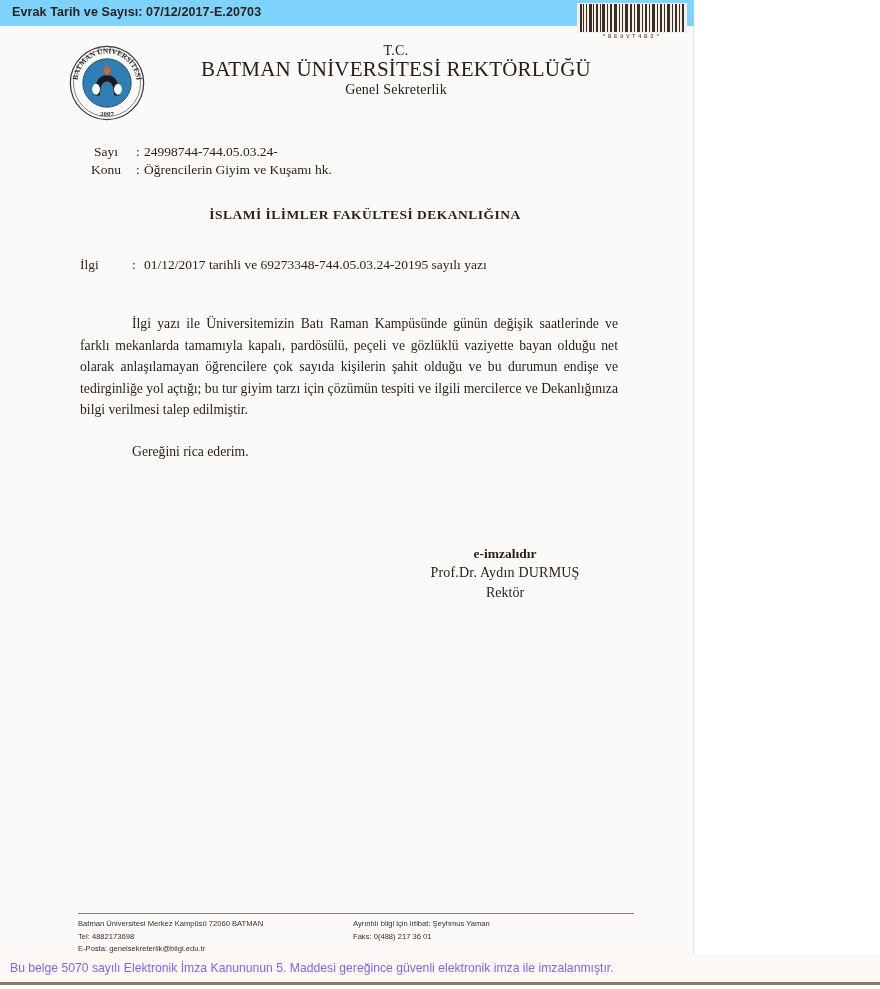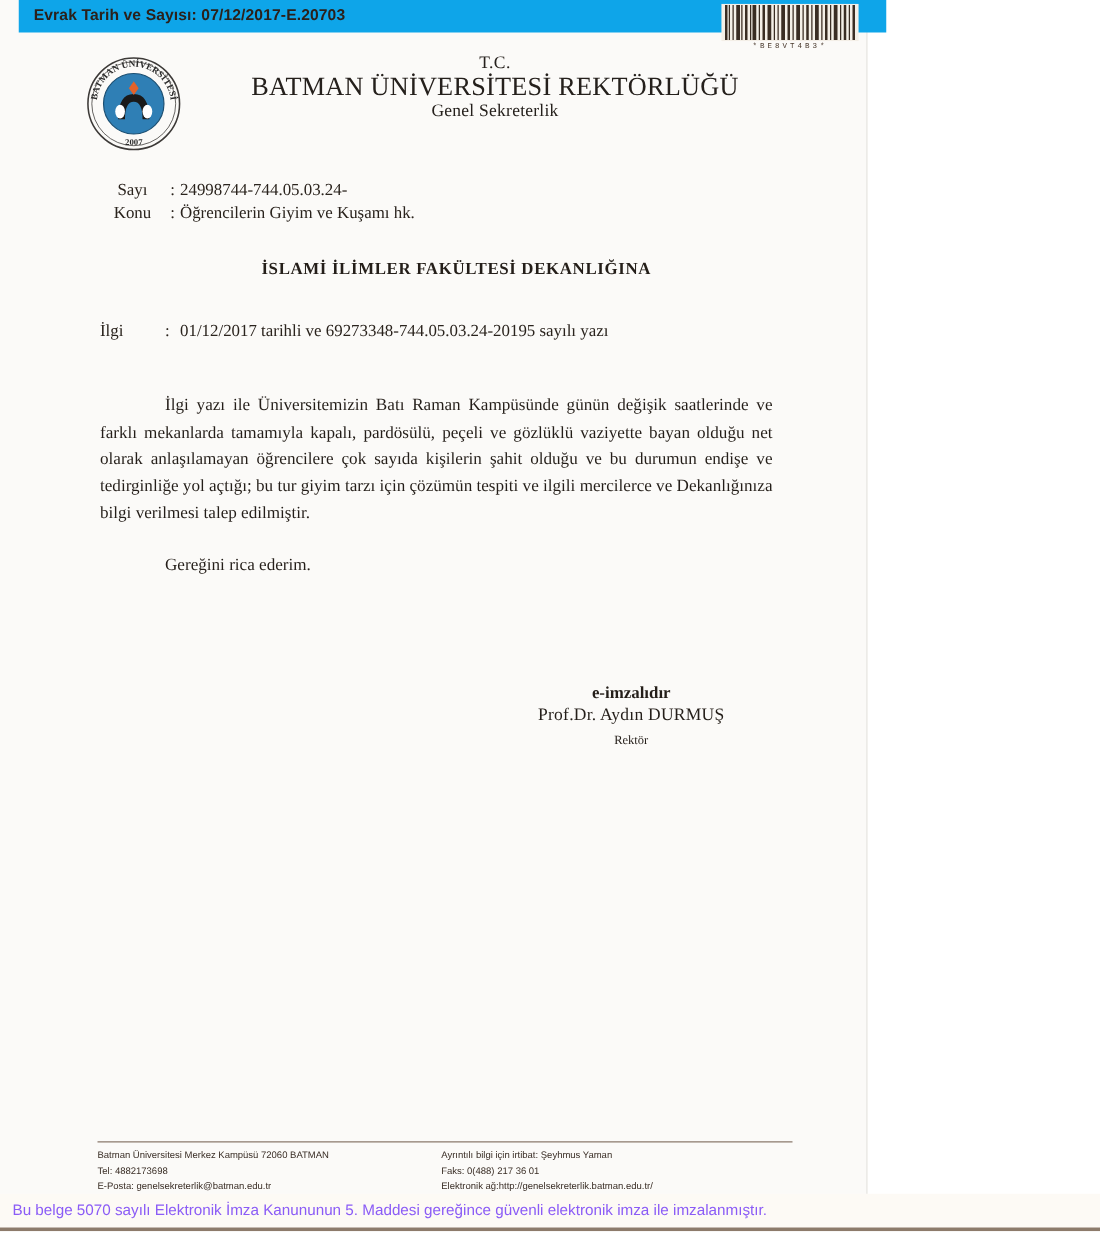"Evrak Tarih ve Sayısı:" #evrak-bar { background: #0ea5e9 -> #7dd3fc; left: 15px -> 0 }
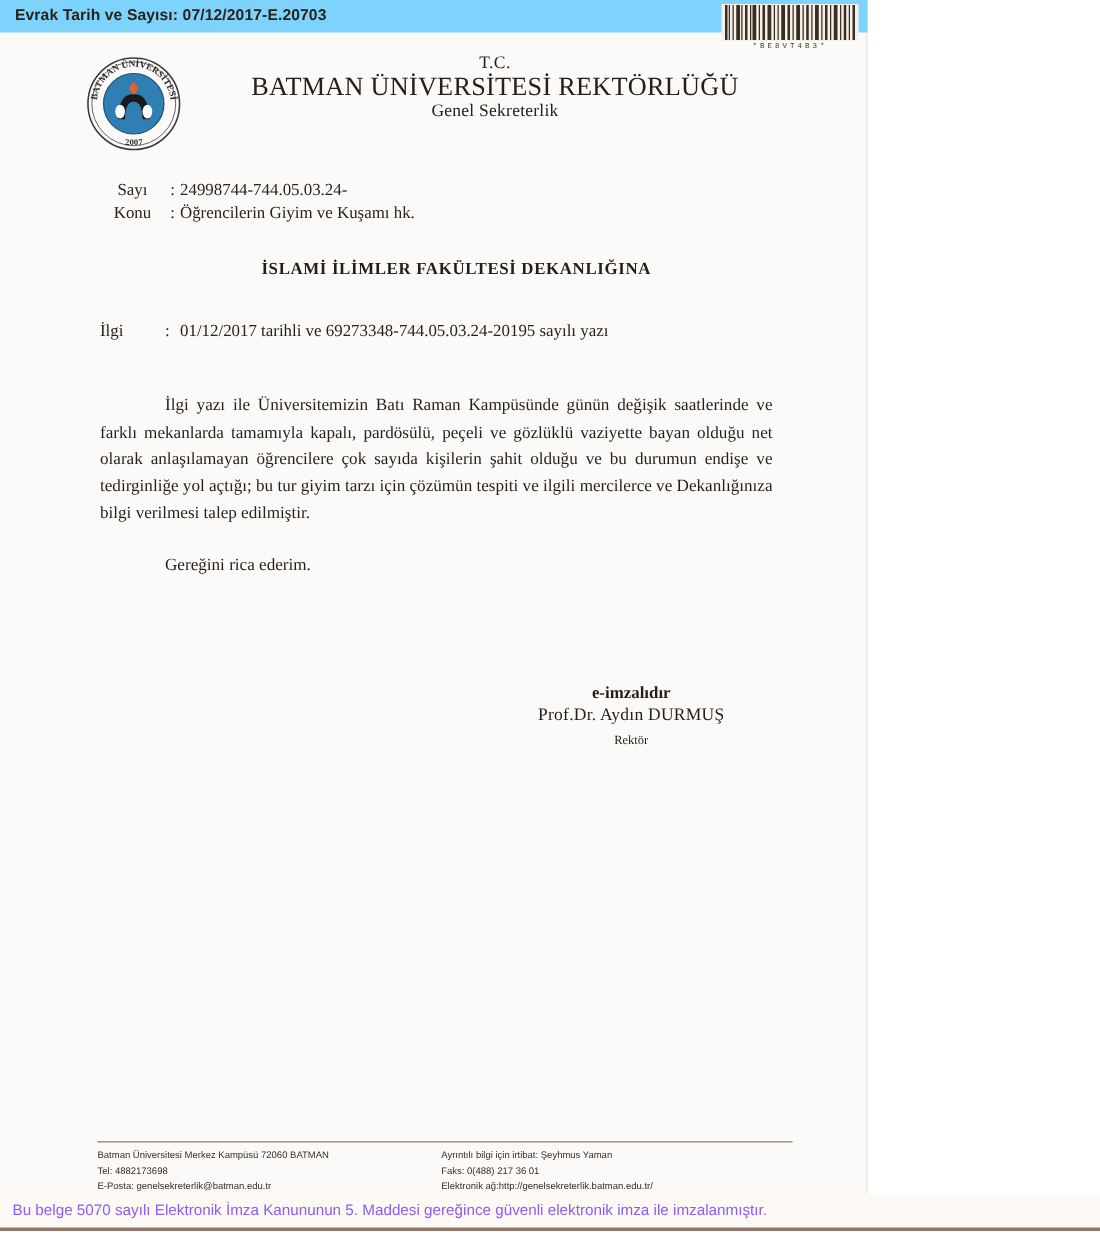"Rektör" .sig-title { font-size: 10px -> 14px }
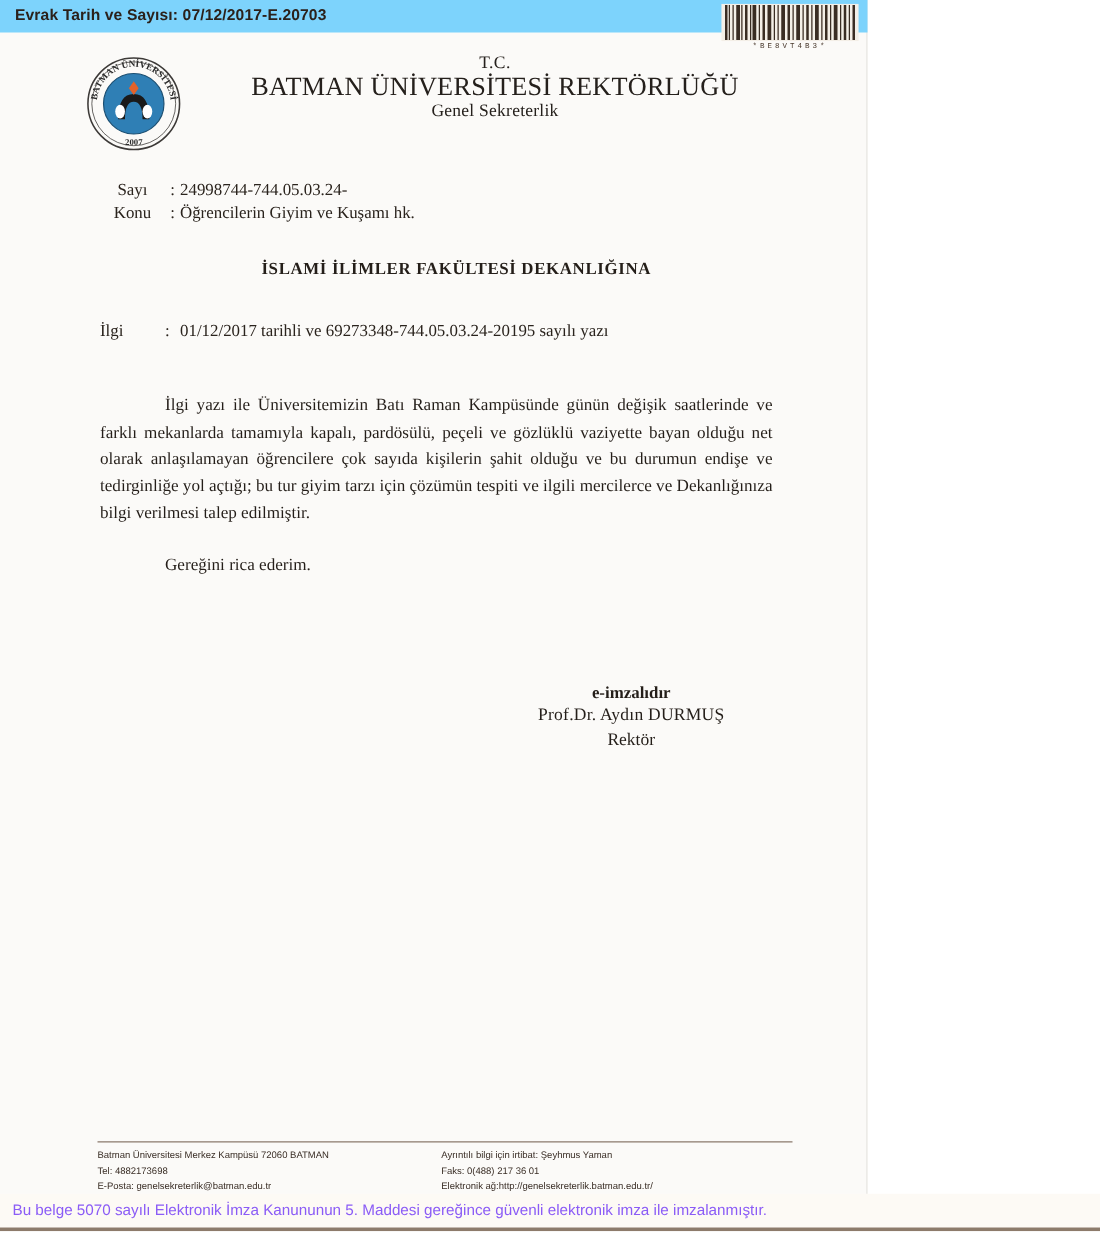"E-Posta: genelsekreterlik@batman.edu.tr" div.f-line { text: genelsekreterlik@batman.edu.tr -> genelsekreterlik@bilgi.edu.tr }
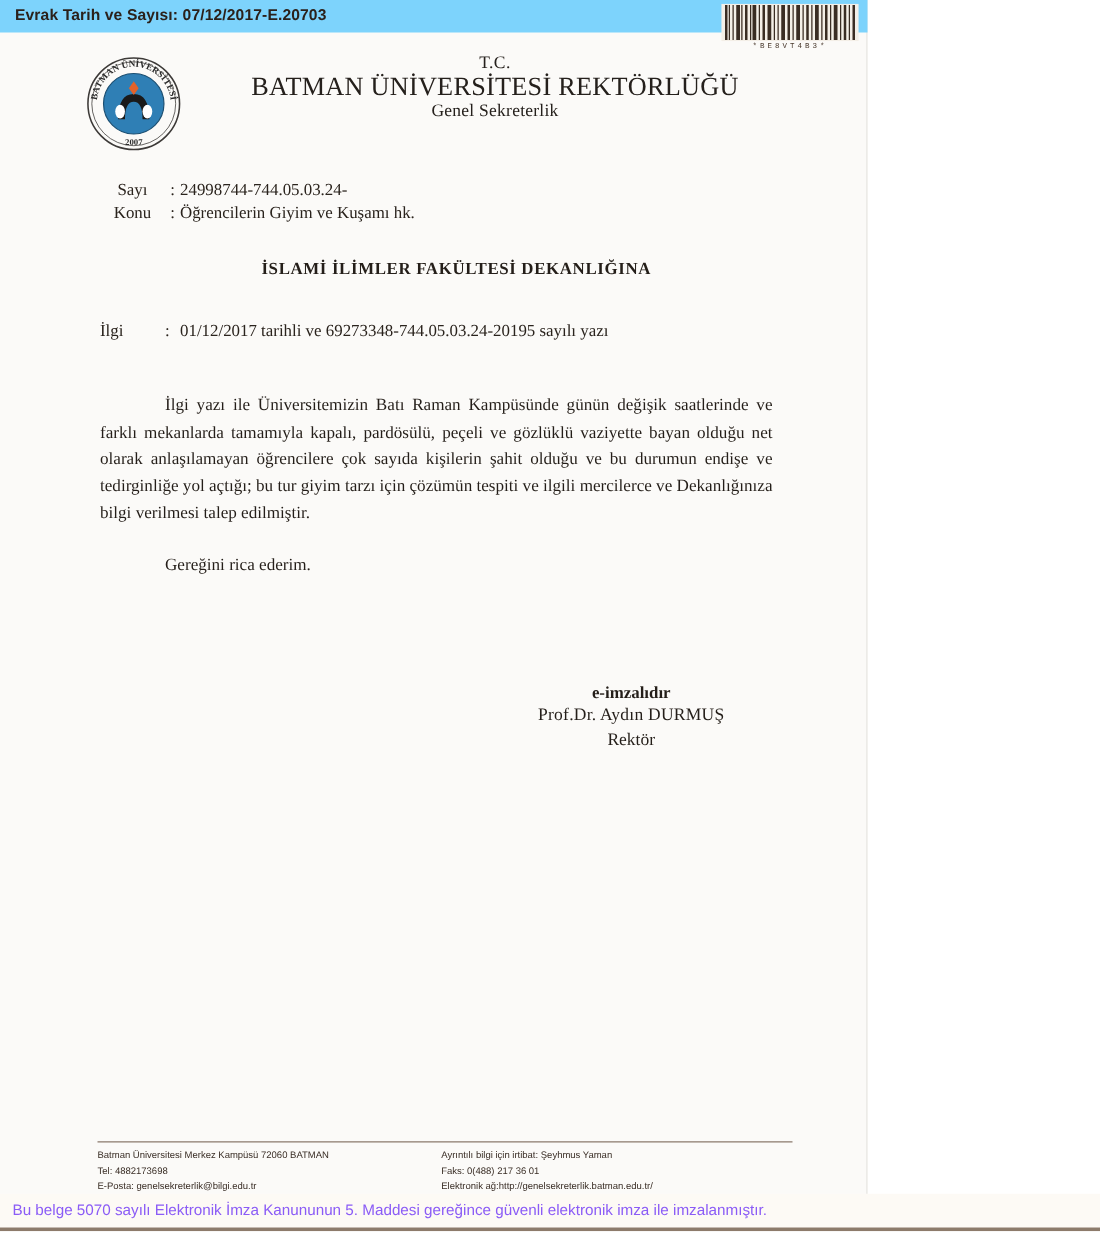"Elektronik" div.f-line { html: <div>Elektronik ağ:http://genelsekreterlik.batman.edu.tr/</div> -> none }
